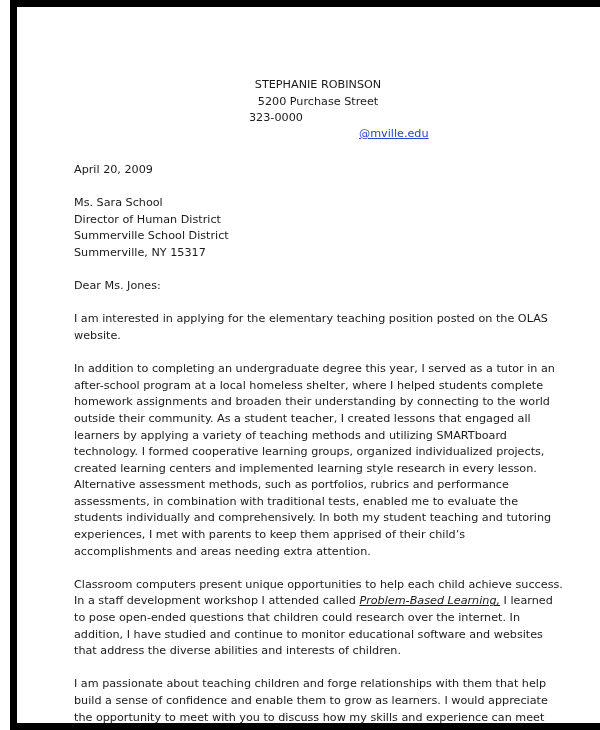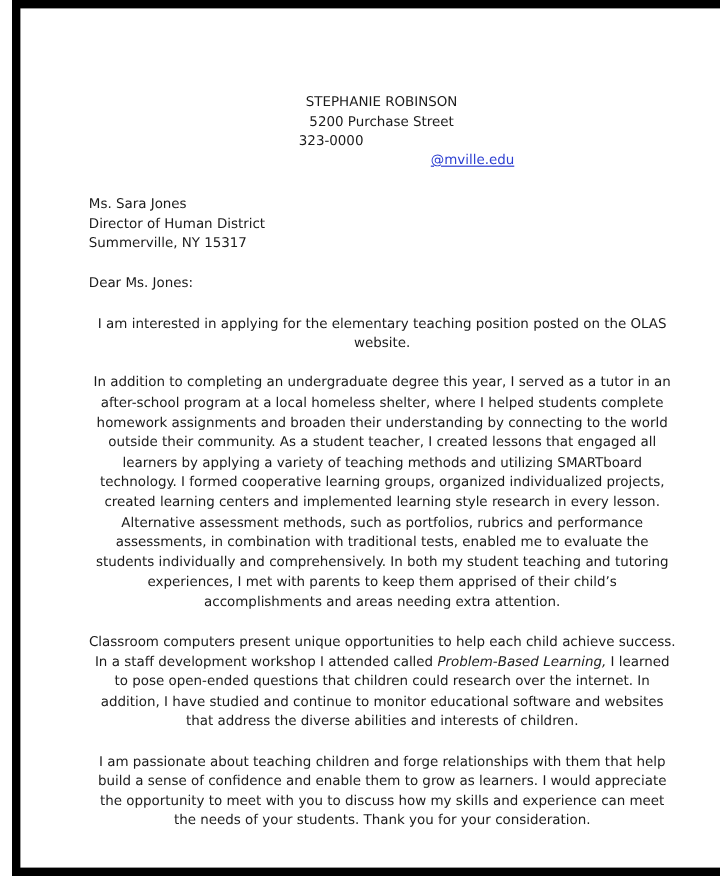"April 20, 2009" div.blk { html: none -> <div>April 20, 2009</div> }
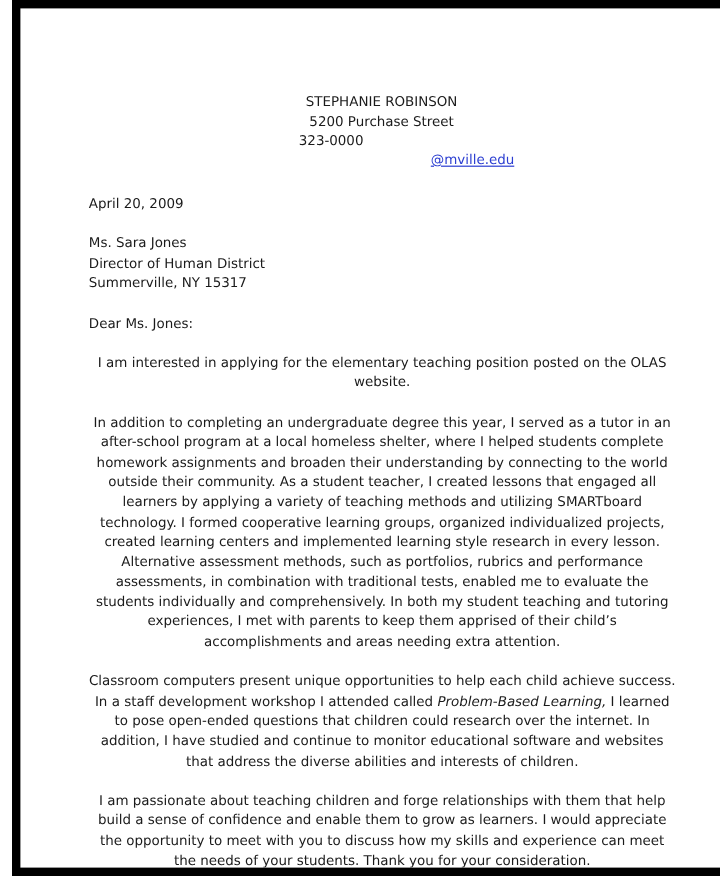"Ms. Sara Jones" span.addr-line { text: Jones -> School }
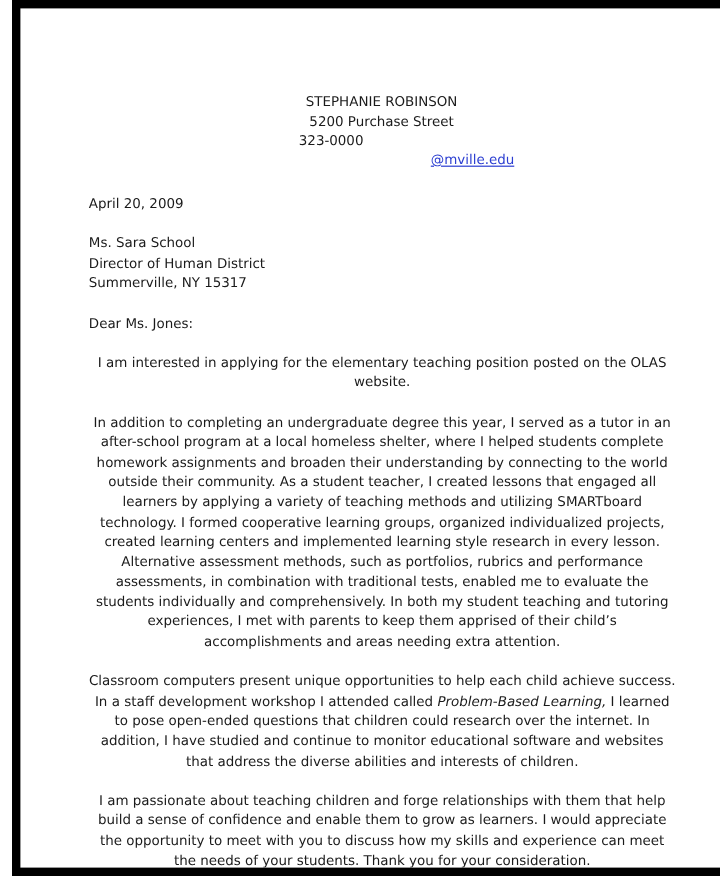"Summerville School District" span.addr-line { html: none -> <span>Summerville School District</span> }
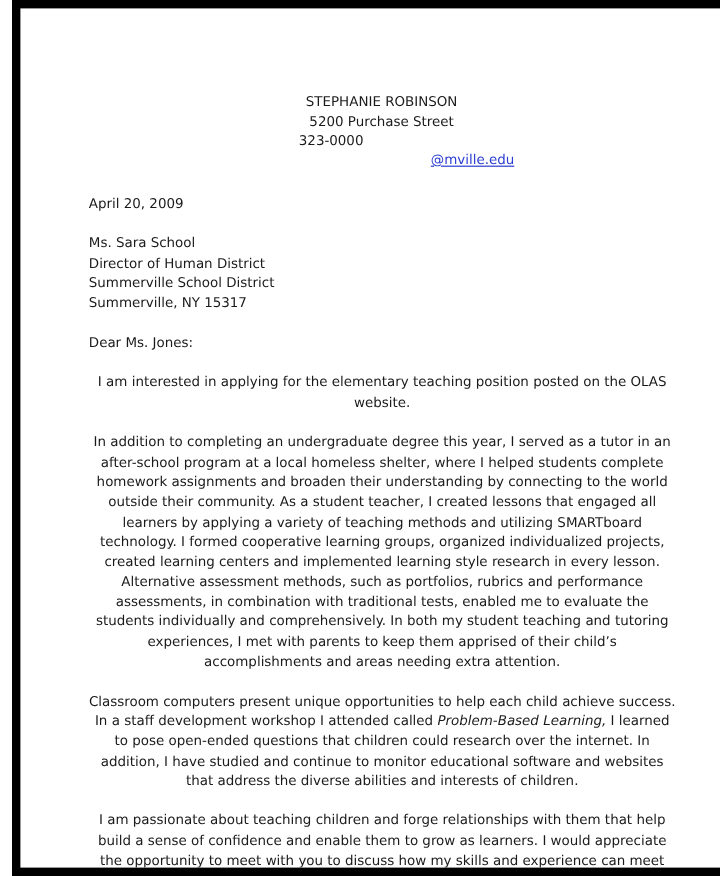"I am interested in applying" .para { text-align: center -> left }
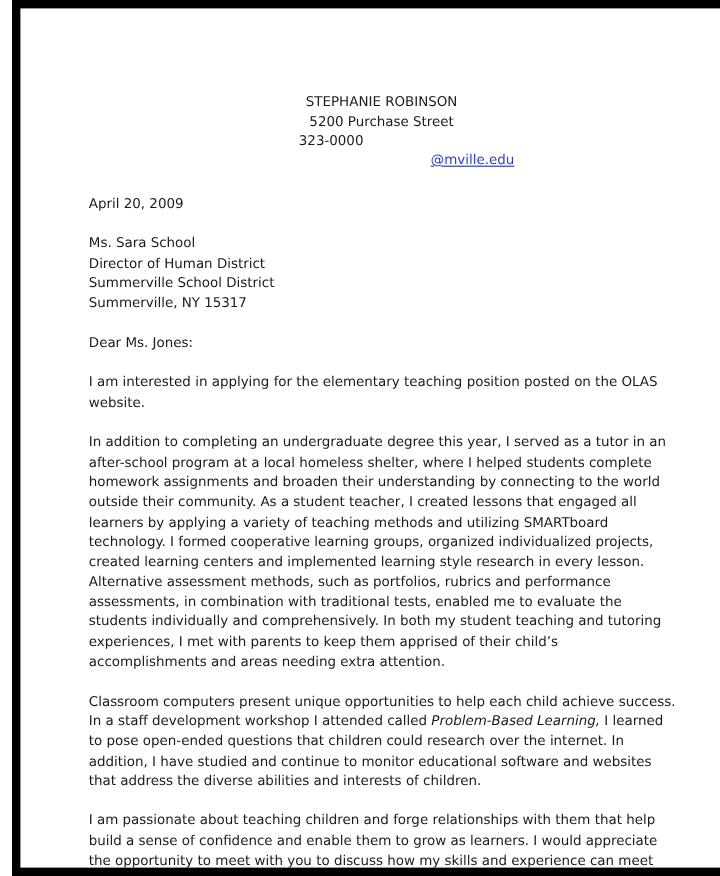"Problem-Based Learning," .ital { text-decoration: none -> underline }
